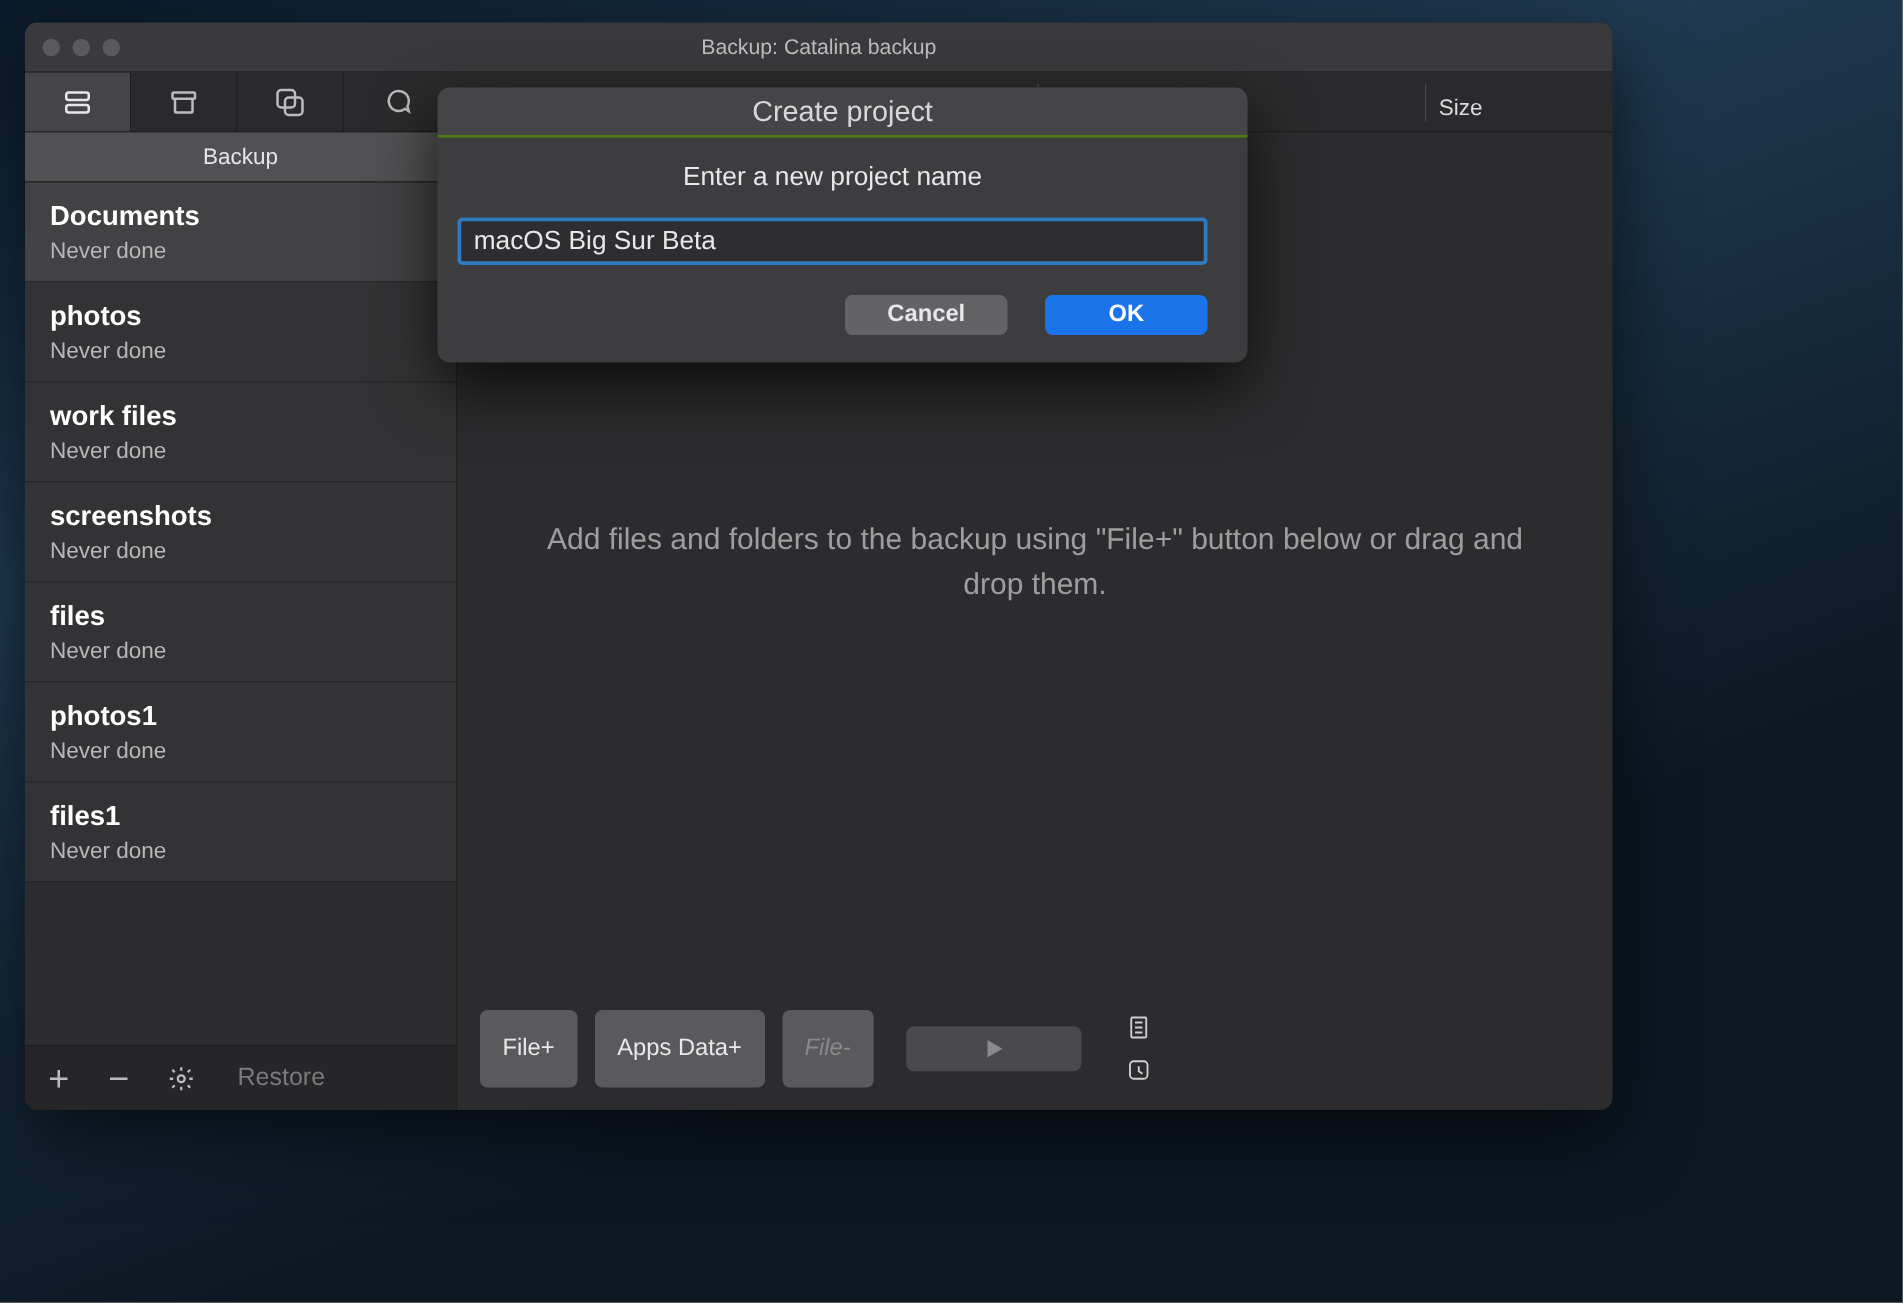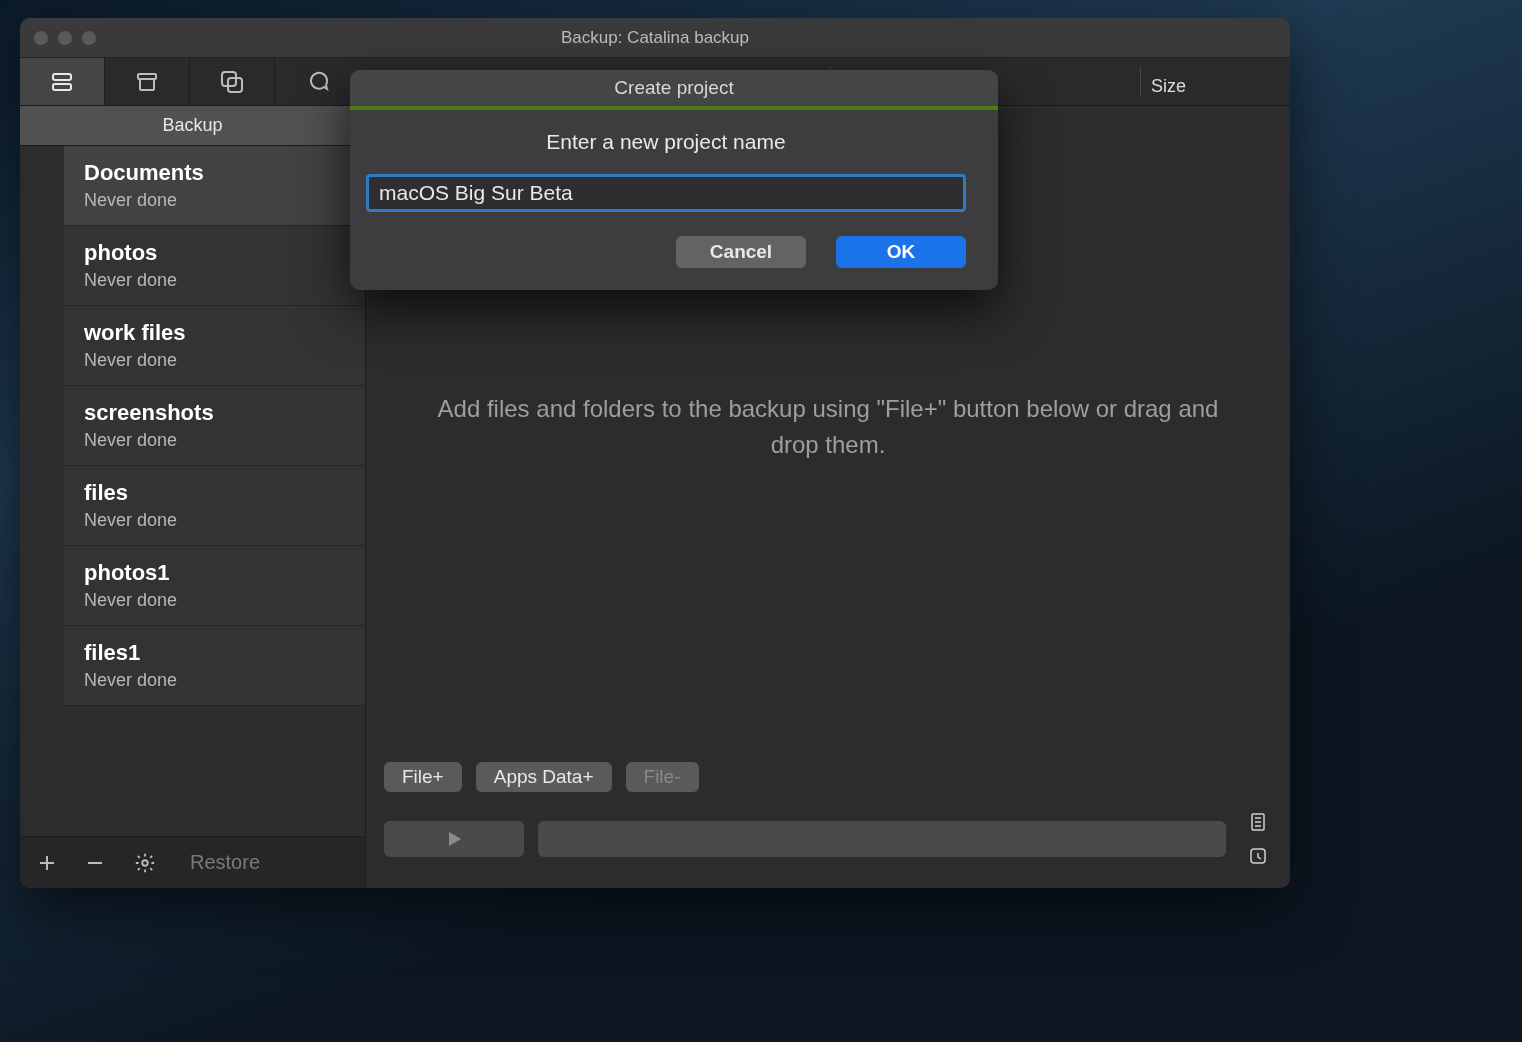"Create project" .dlg-title { border-bottom: 4px solid #4d7c0f -> 2px solid #4d7c0f; font-size: 19px -> 23px }
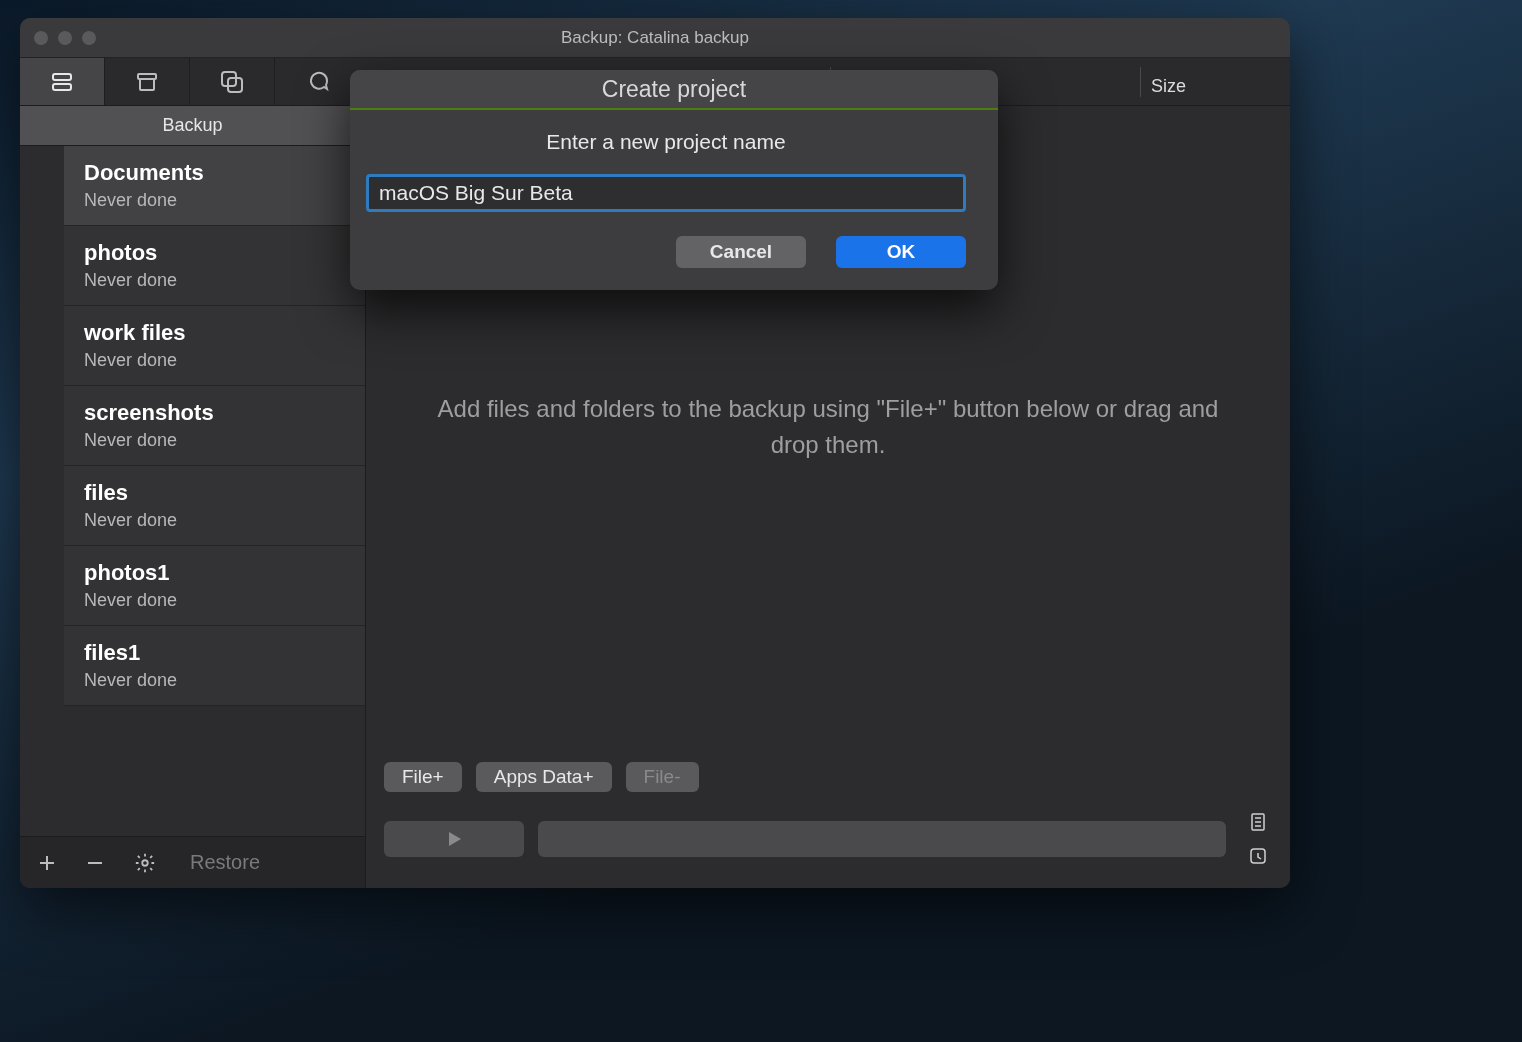"Documents" .items { padding-left: 44px -> none }
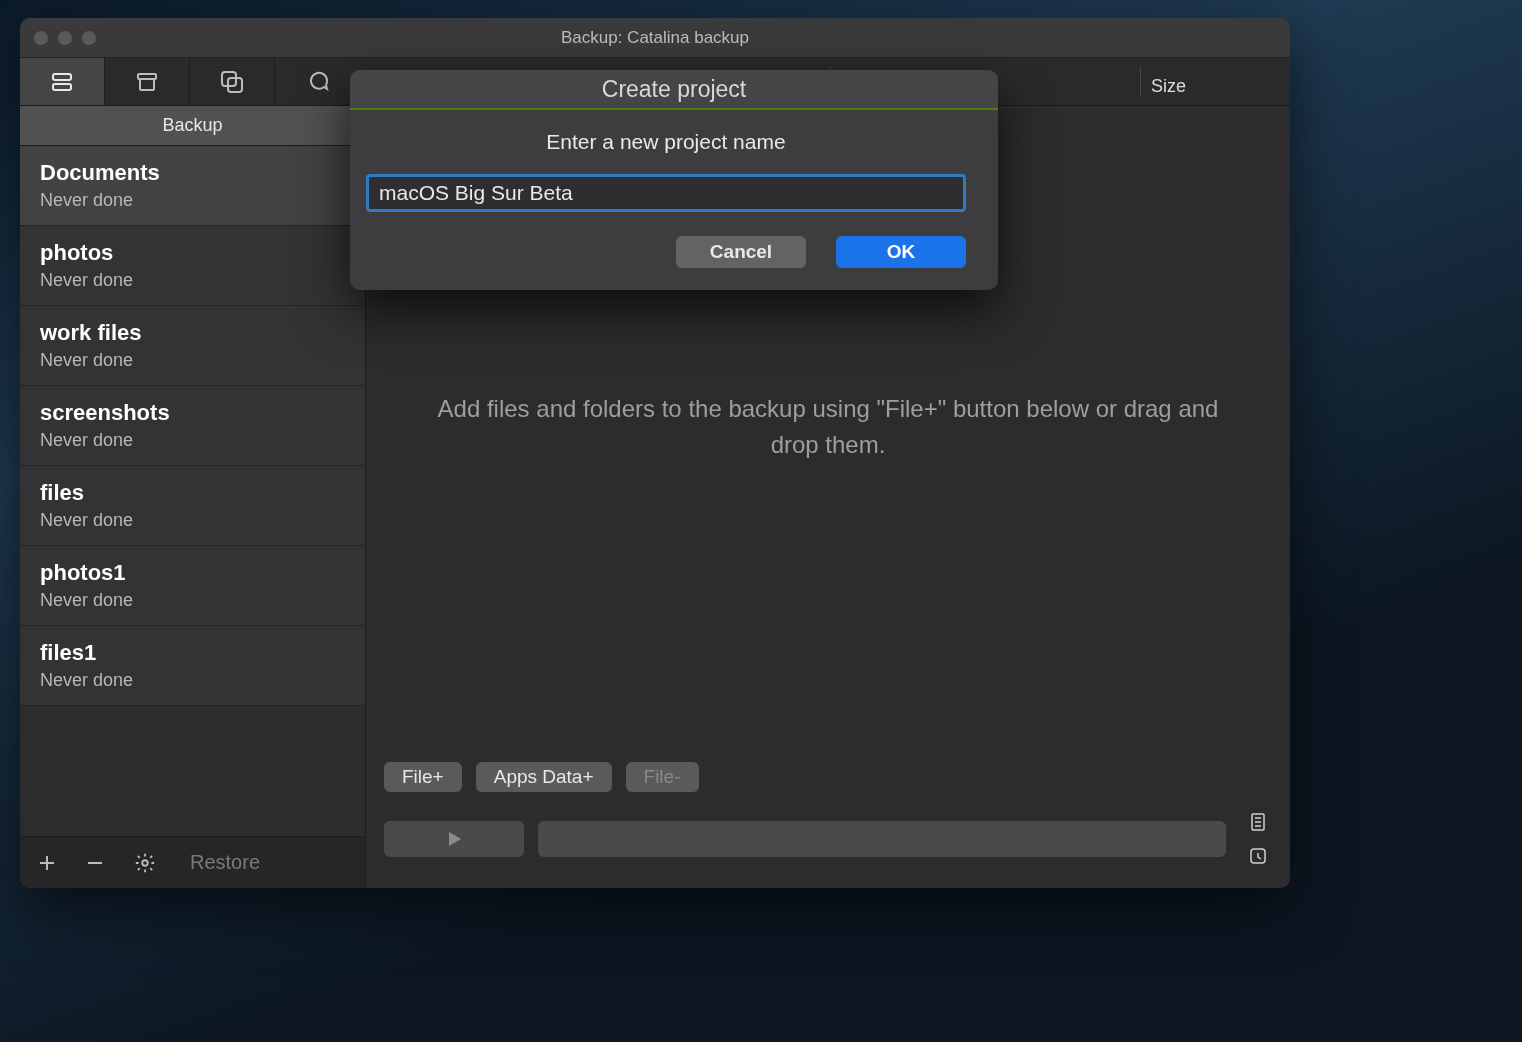"File+" .bottombar { flex-direction: column -> row; gap: 16px -> 26px }
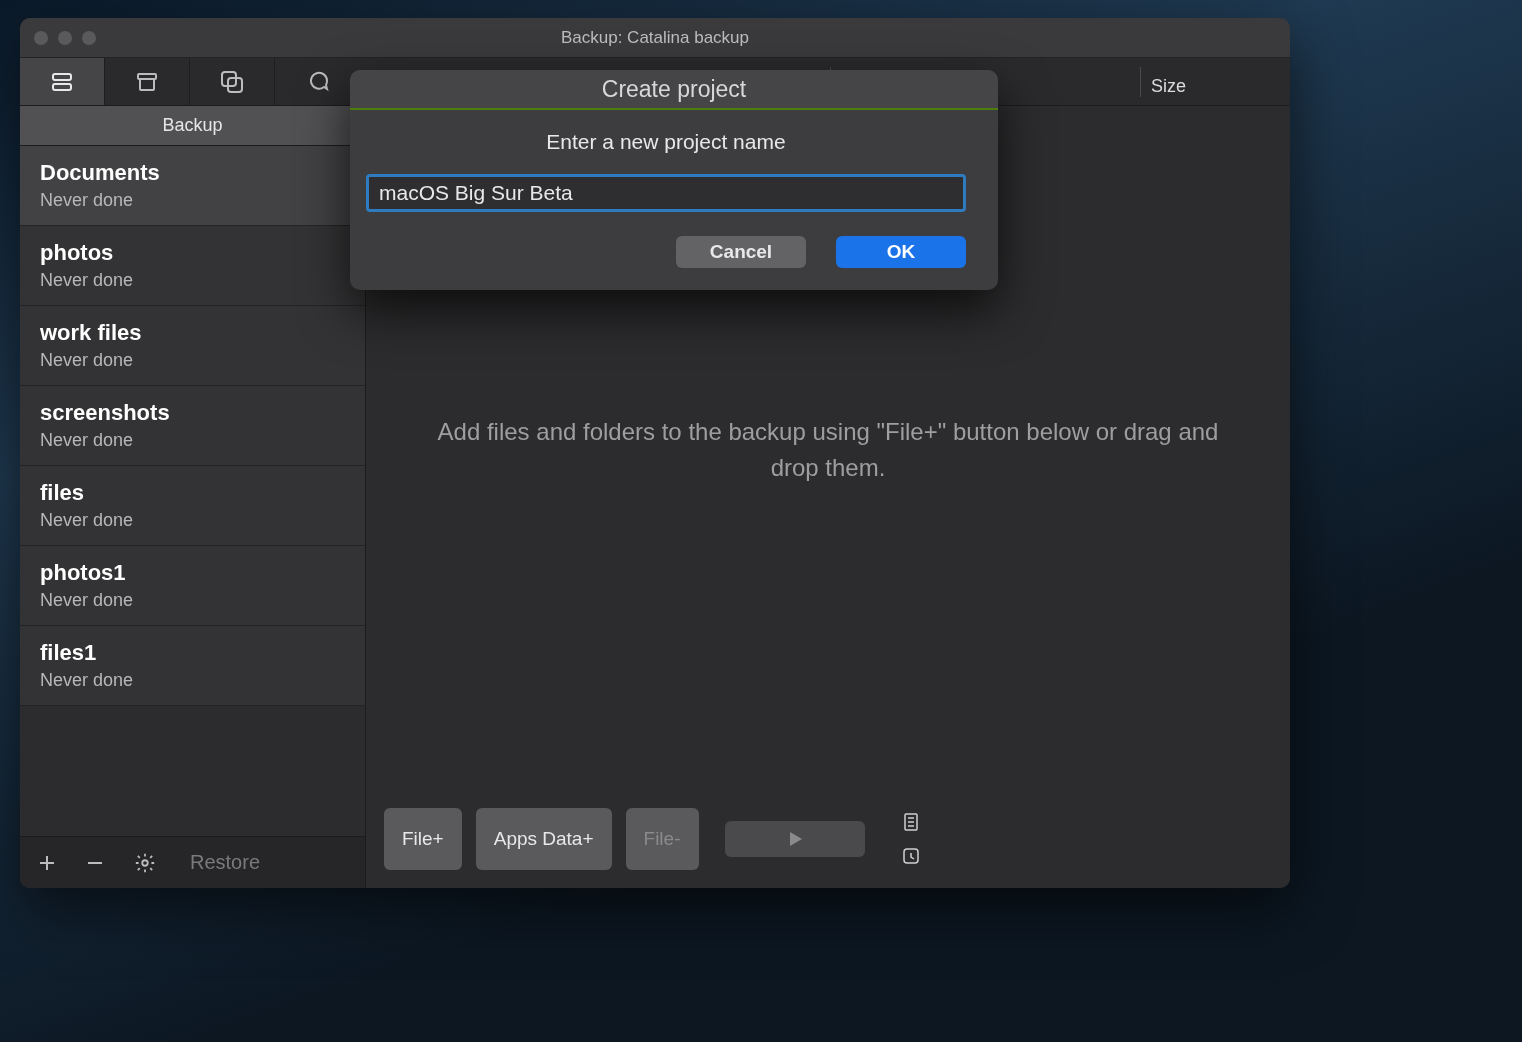"File-" .btn.dis { font-style: none -> italic }
